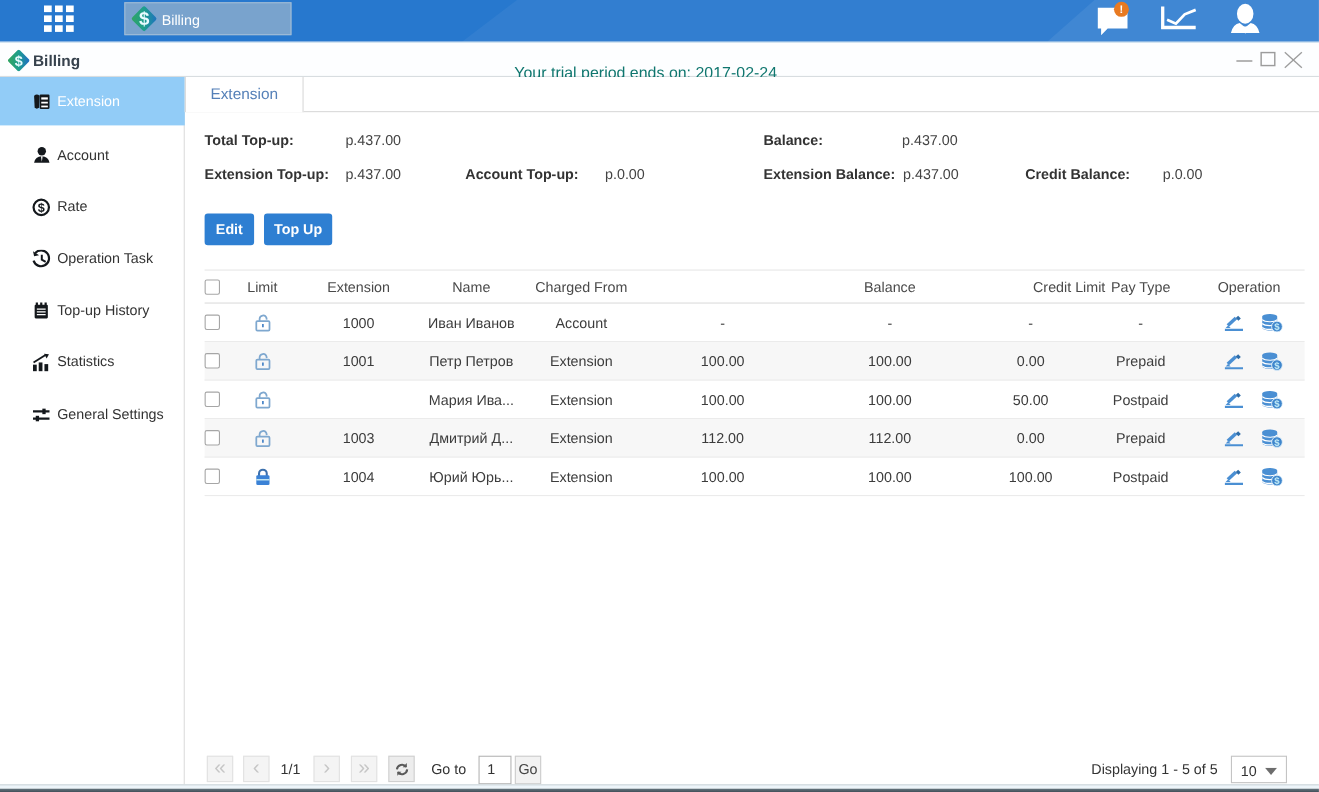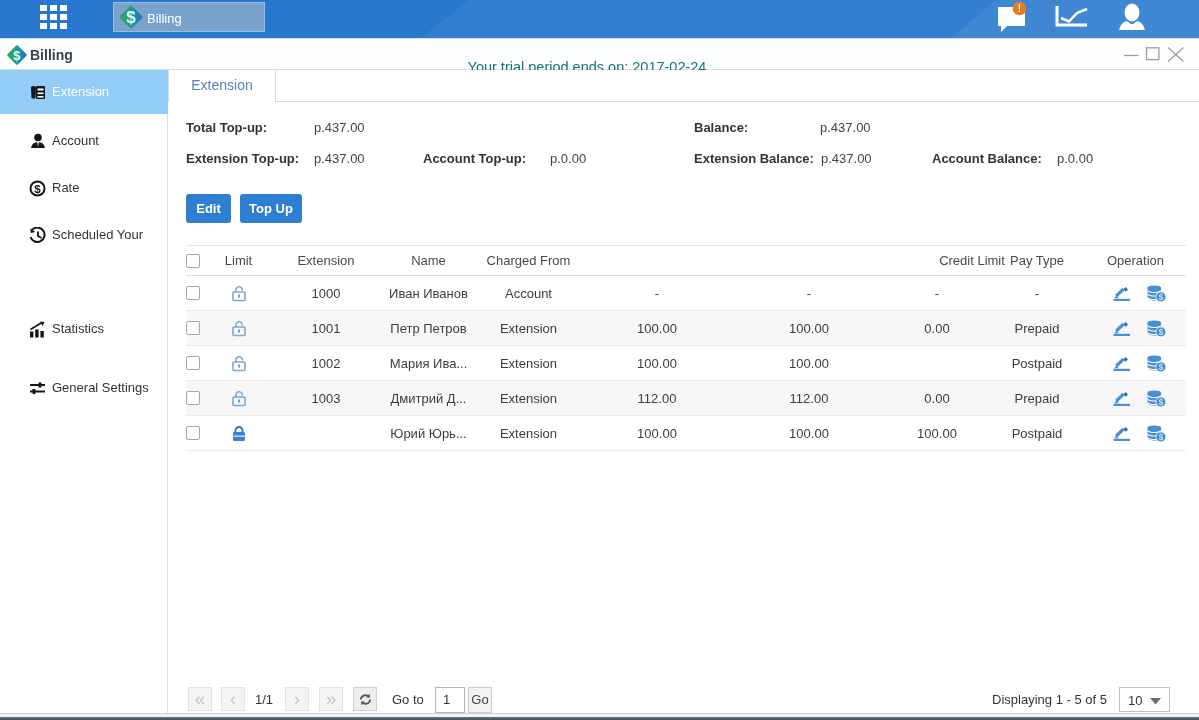"Account Balance:" b { text: Account -> Credit }
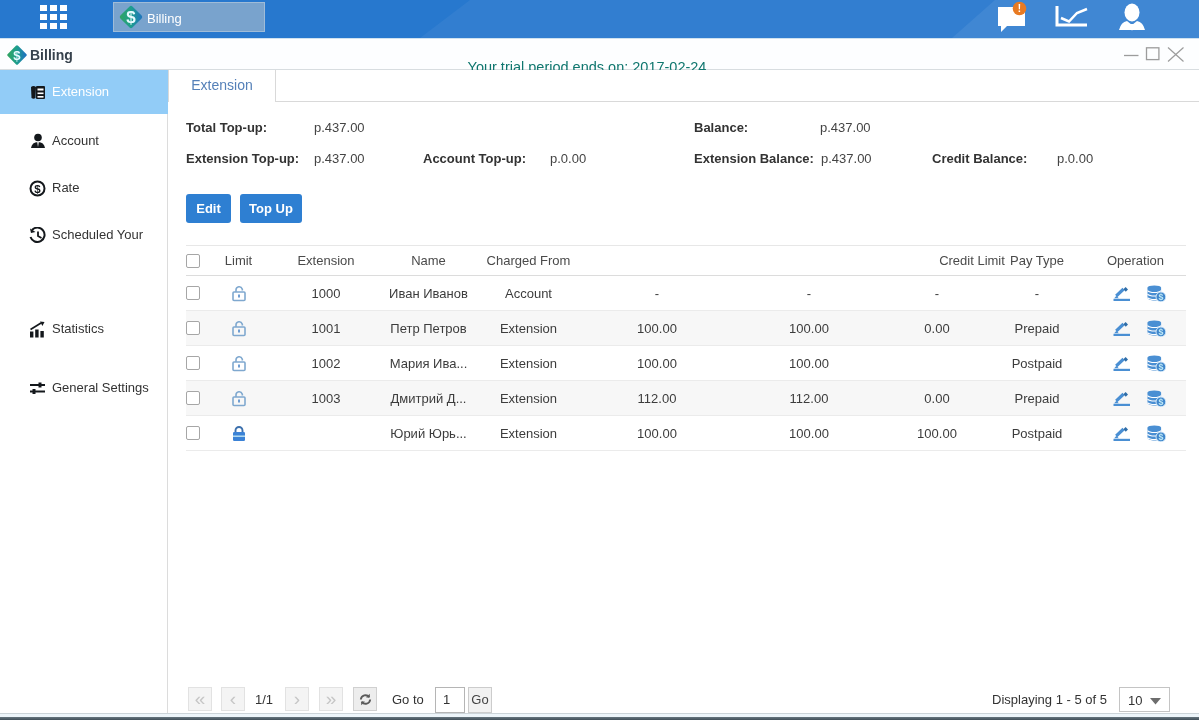"Scheduled Your" span.tx { text: Scheduled Your -> Operation Task }
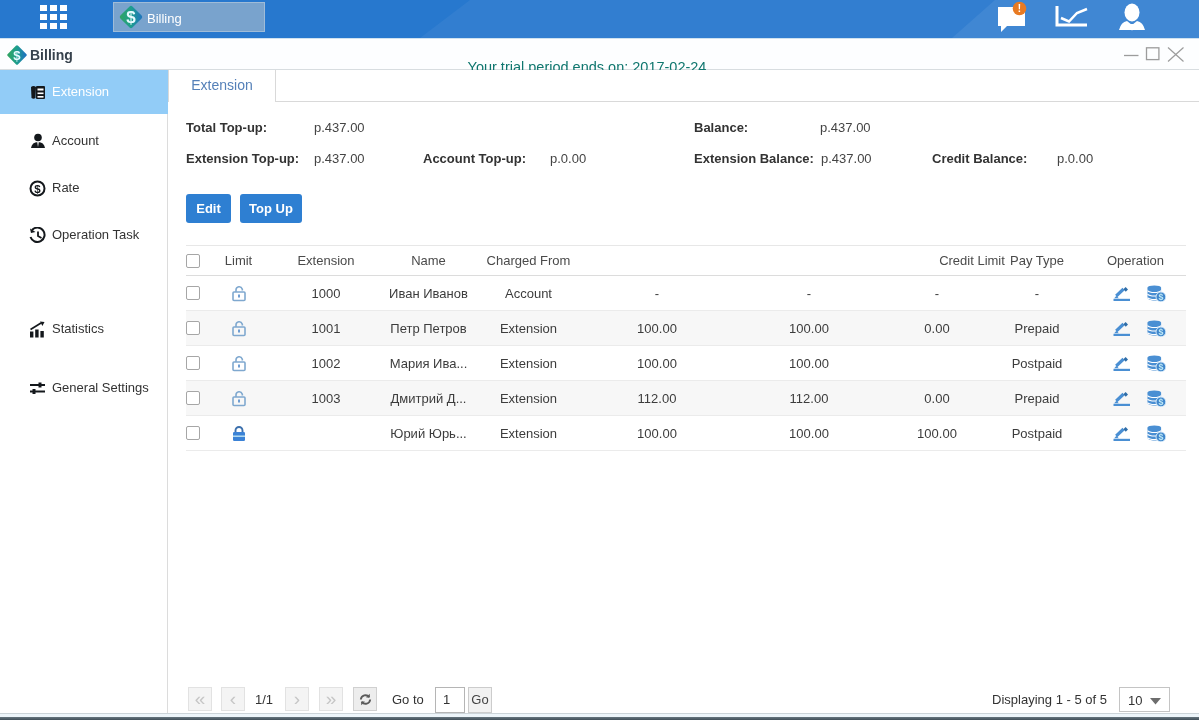"Balance" div.cell { html: none -> <div>Balance</div> }
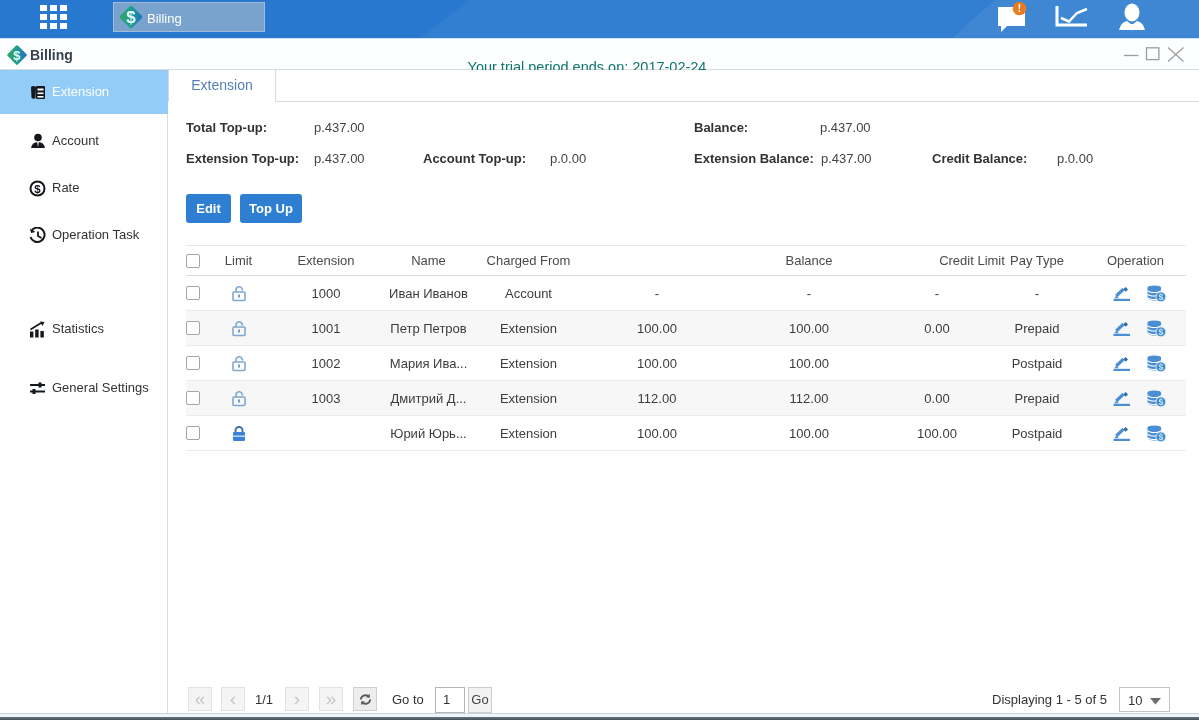"Top-up History" div.snav { html: none -> <div> <svg> <rect></rect> <g> <line></line> <line></line> <line></line> </g> <g> <line></line> <line></line> <line></line> </g> </svg> <span>Top-up History</span> </div> }
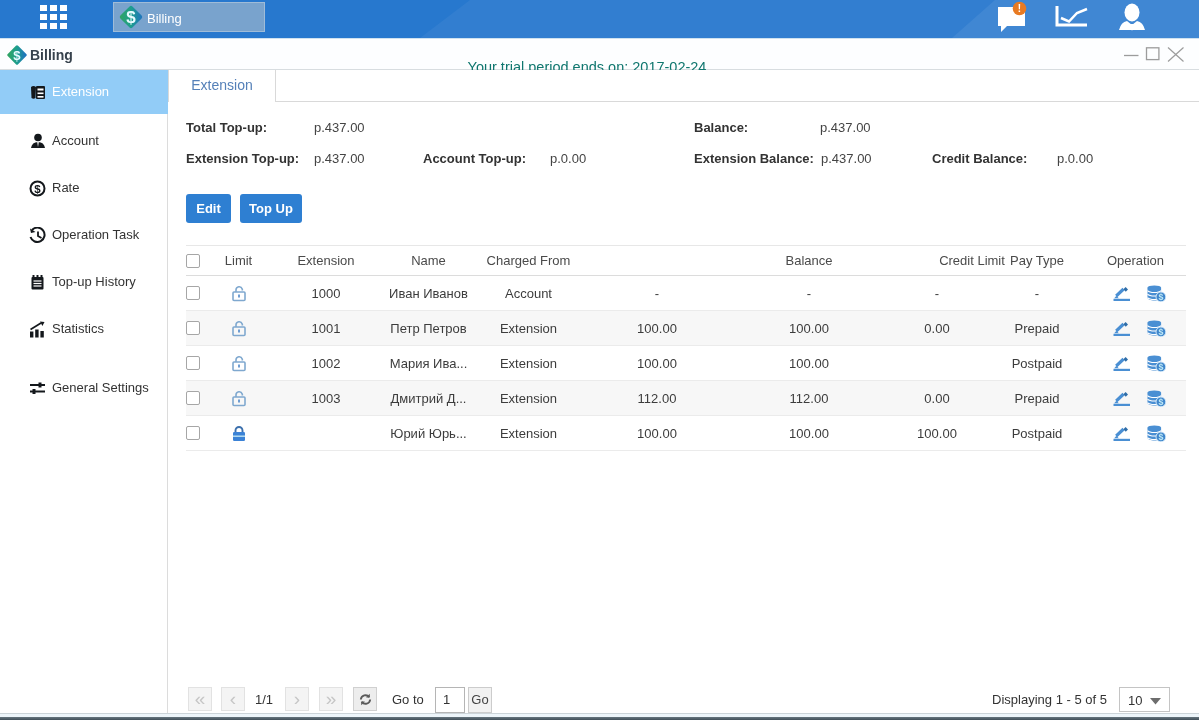"1002" div.cell { html: <div>1002</div> -> none }
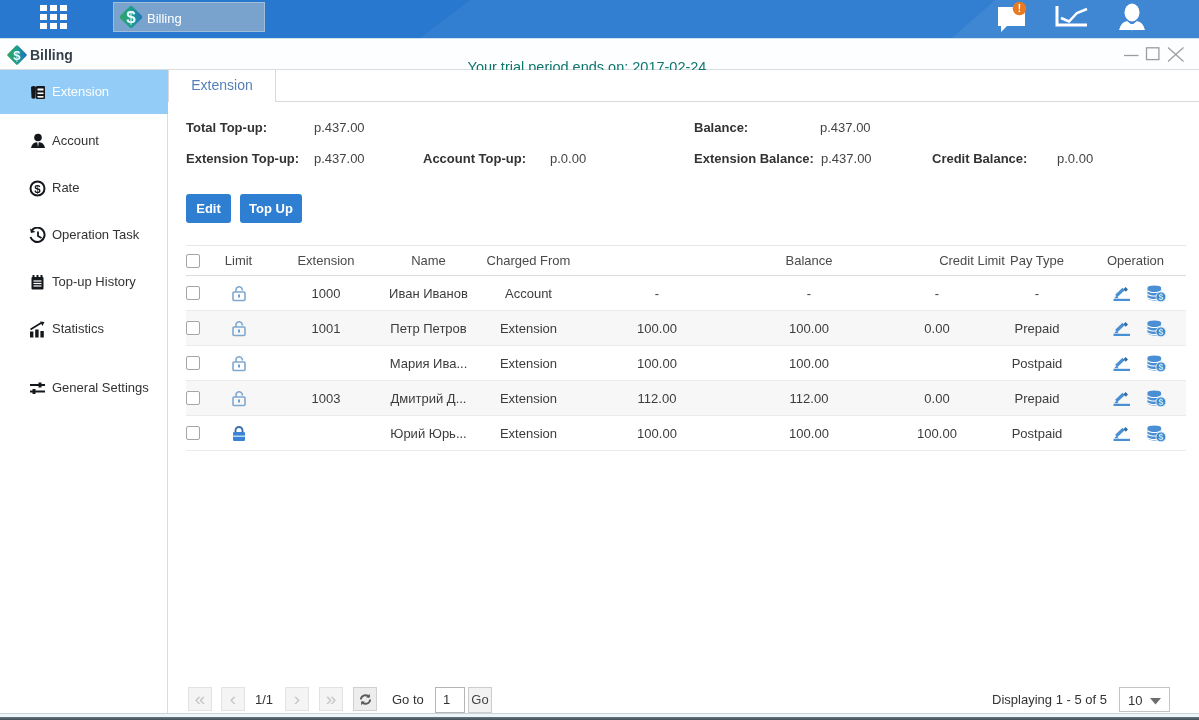"50.00" div.cell { html: none -> <div>50.00</div> }
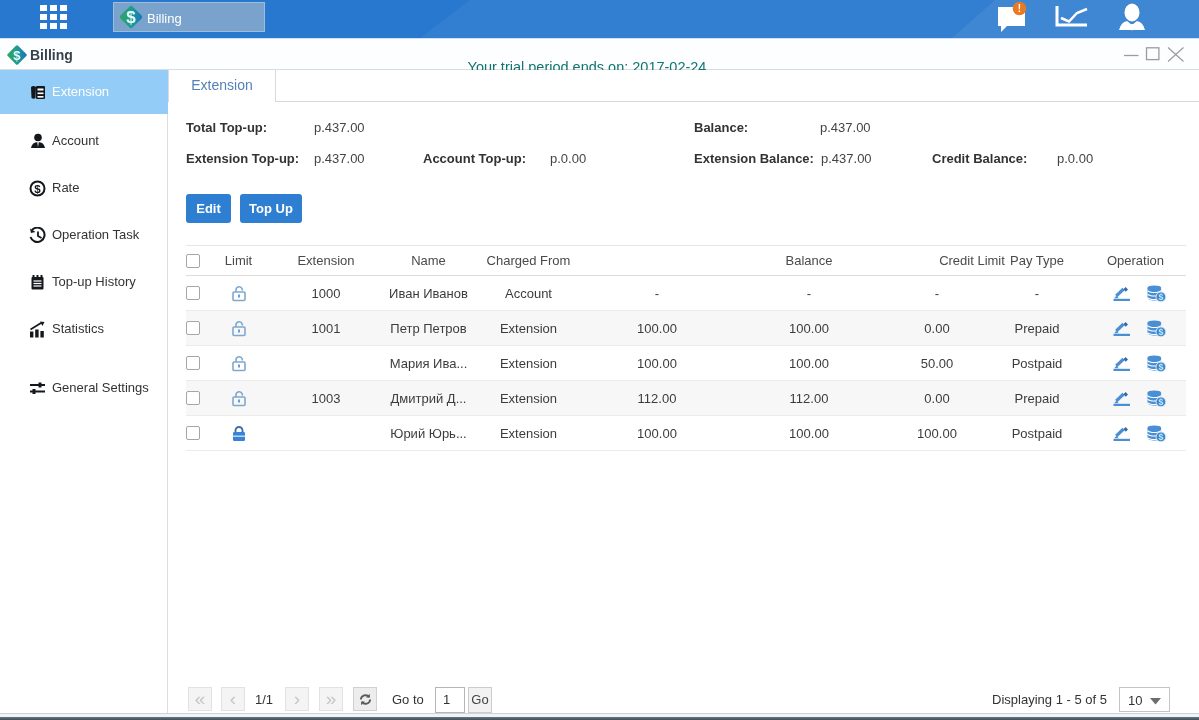"General Settings" div.snav { top: 294px -> 283px }
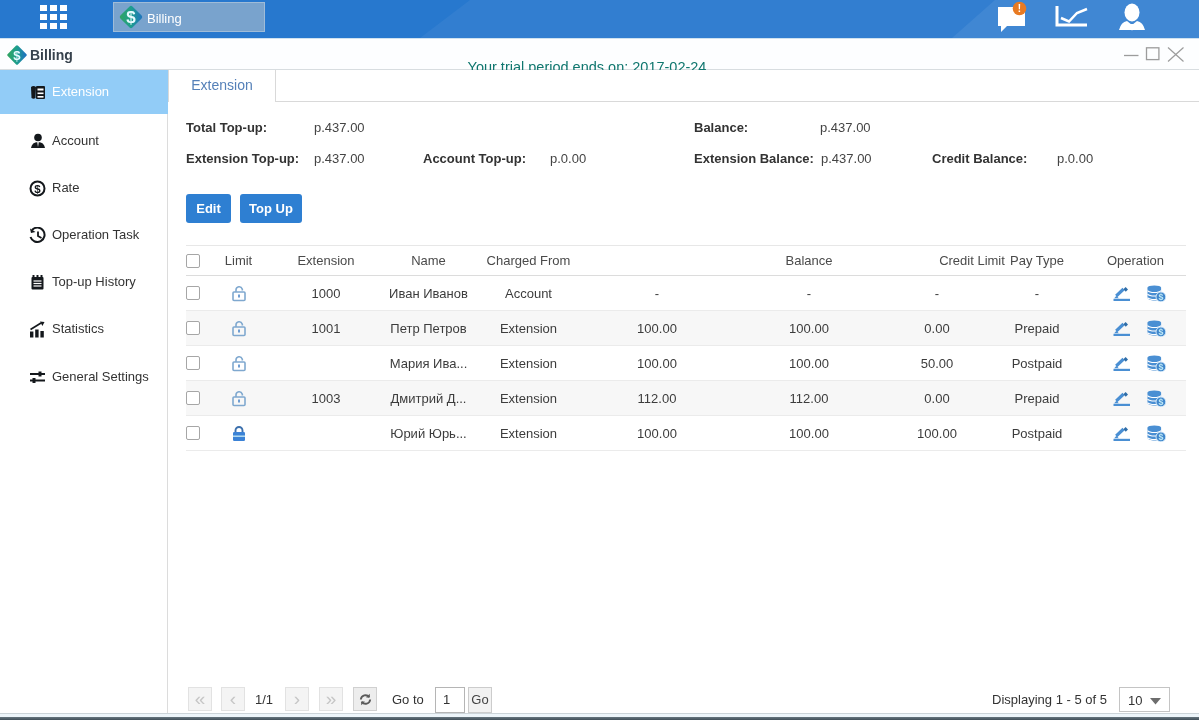"1004" div.cell { html: none -> <div>1004</div> }
